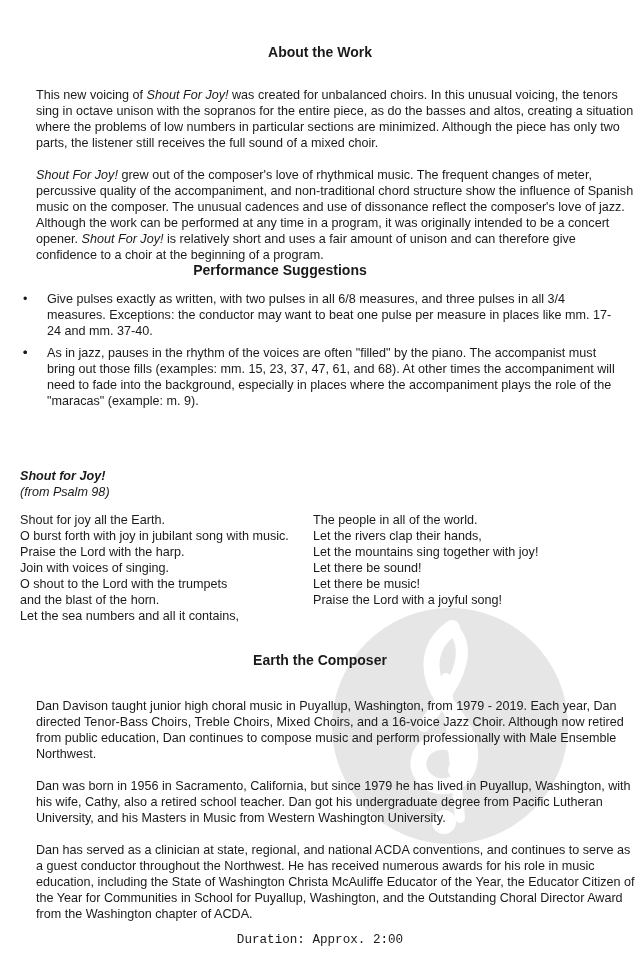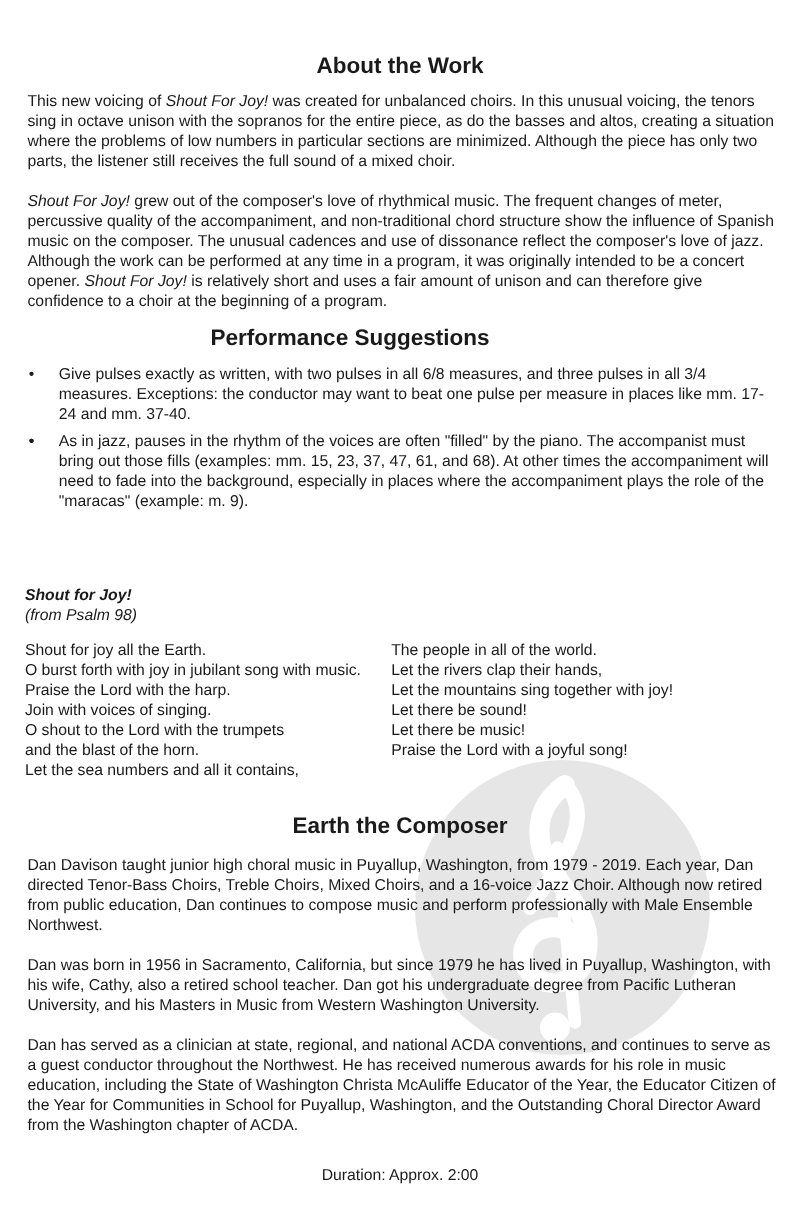"About the Work" h2 { font-size: 18px -> 14px }
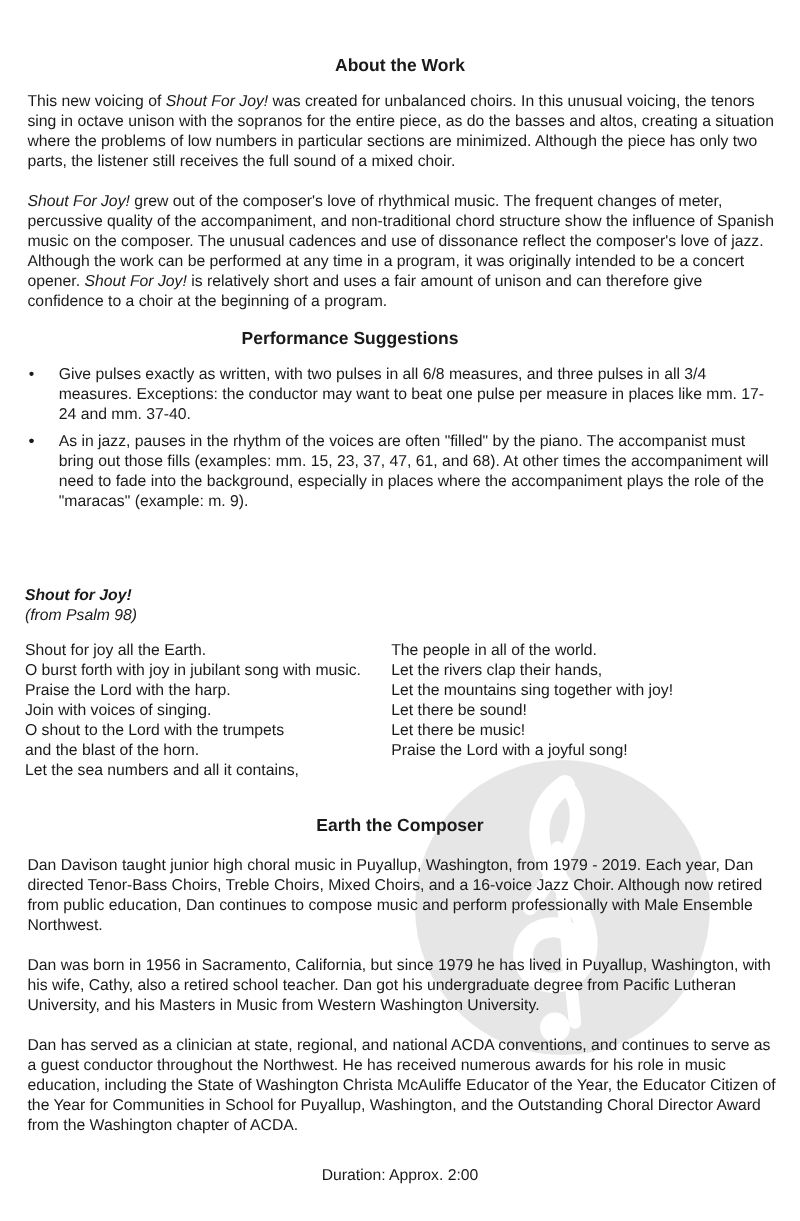"This new voicing of Shout" p { margin: 2px -> 16px }
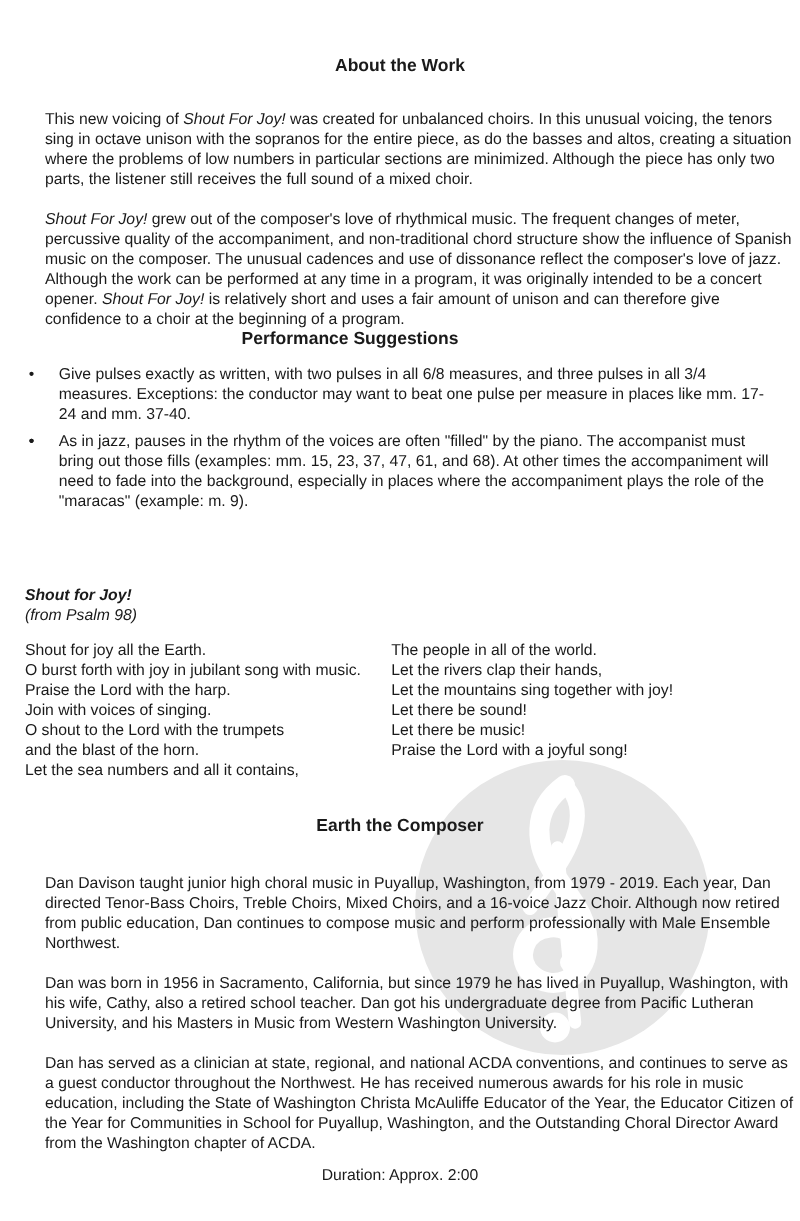"Duration: Approx. 2:00" .duration { font-family: none -> Liberation Mono, monospace }
